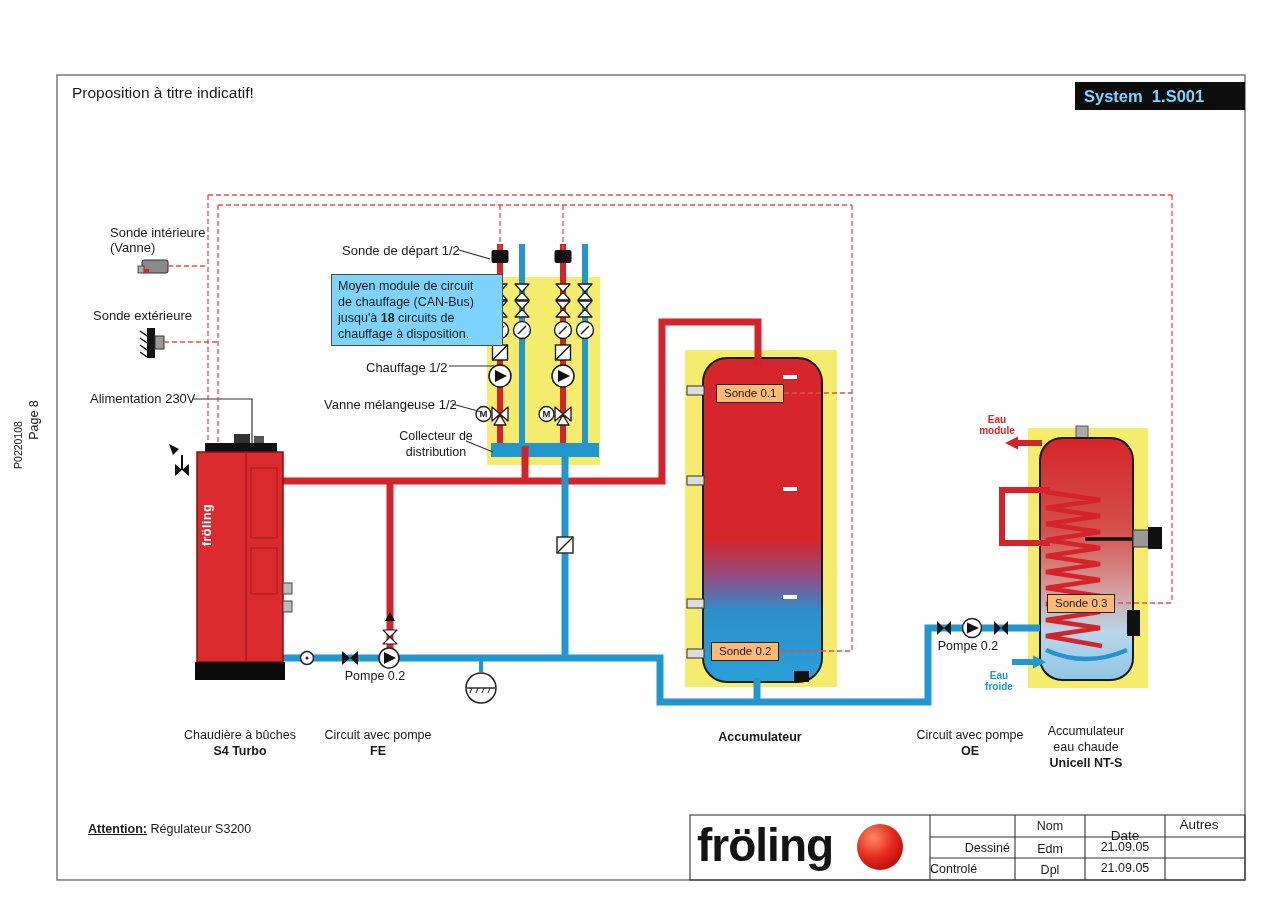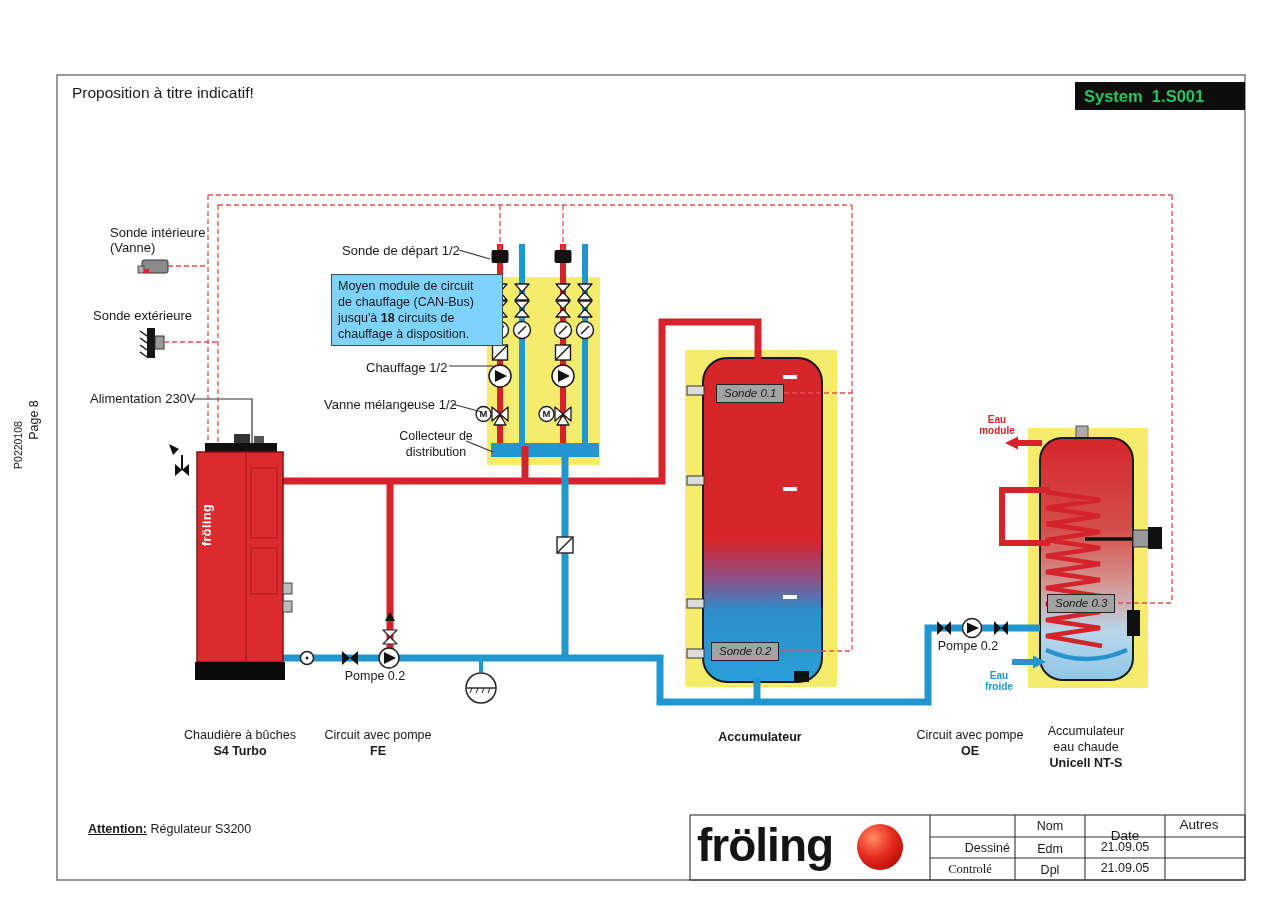"System 1.S001" .sysbox { color: #22c55e -> #7dd3fc }
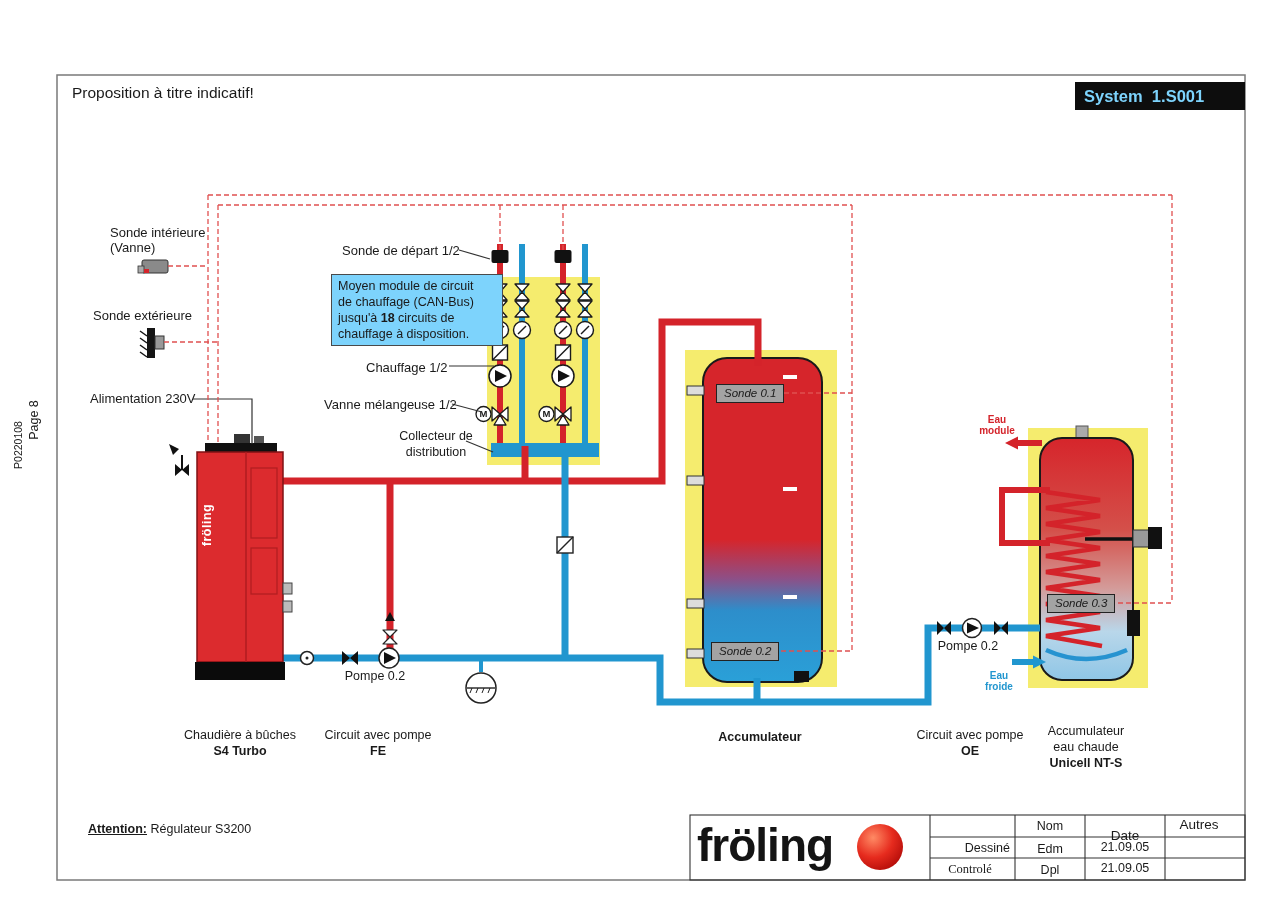"Sonde 0.1" .sonde { background: #a3a3a3 -> #fdba74; font-style: italic -> none }
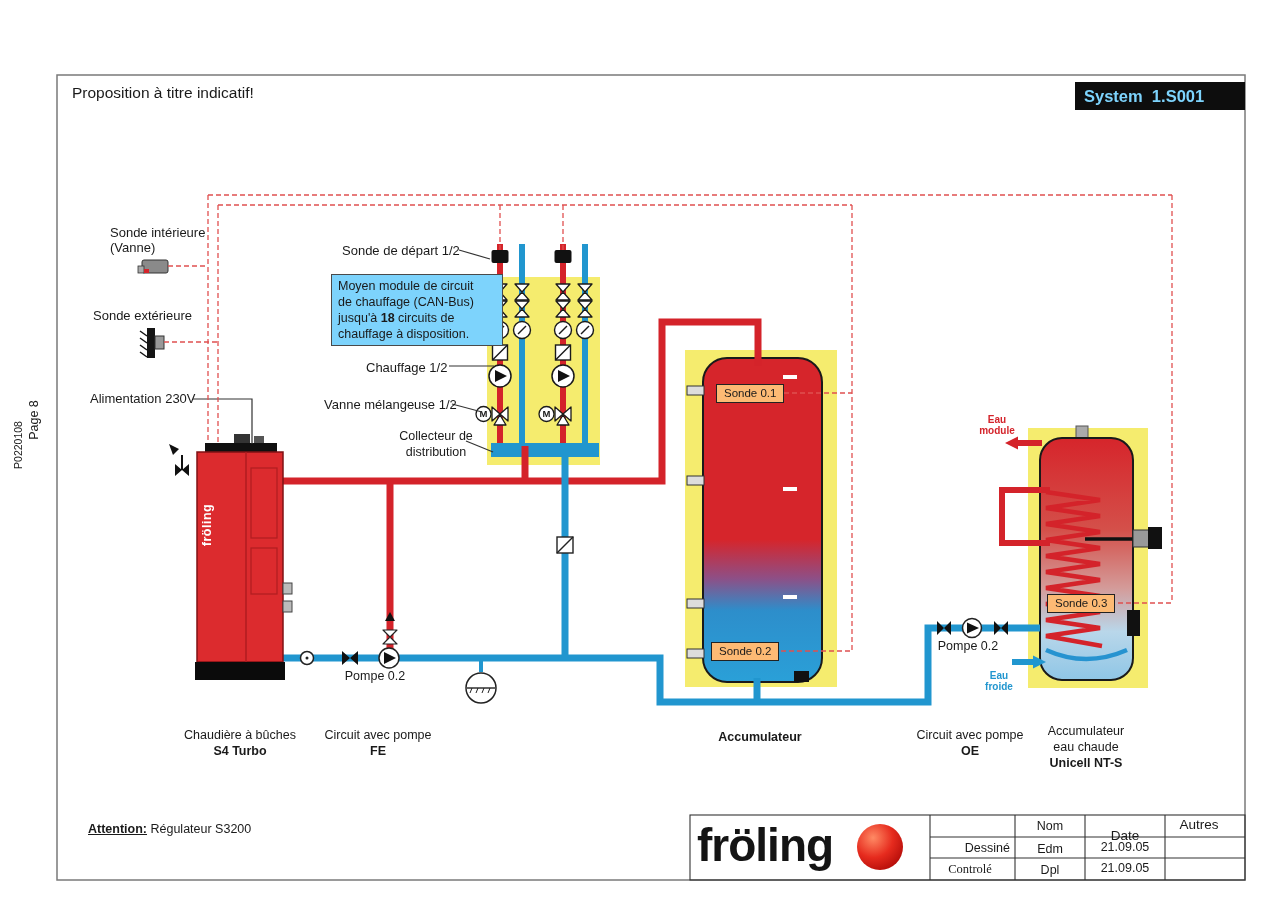"Controlé" div.cell { font-family: Liberation Serif, serif -> none; text-align: center -> left }
